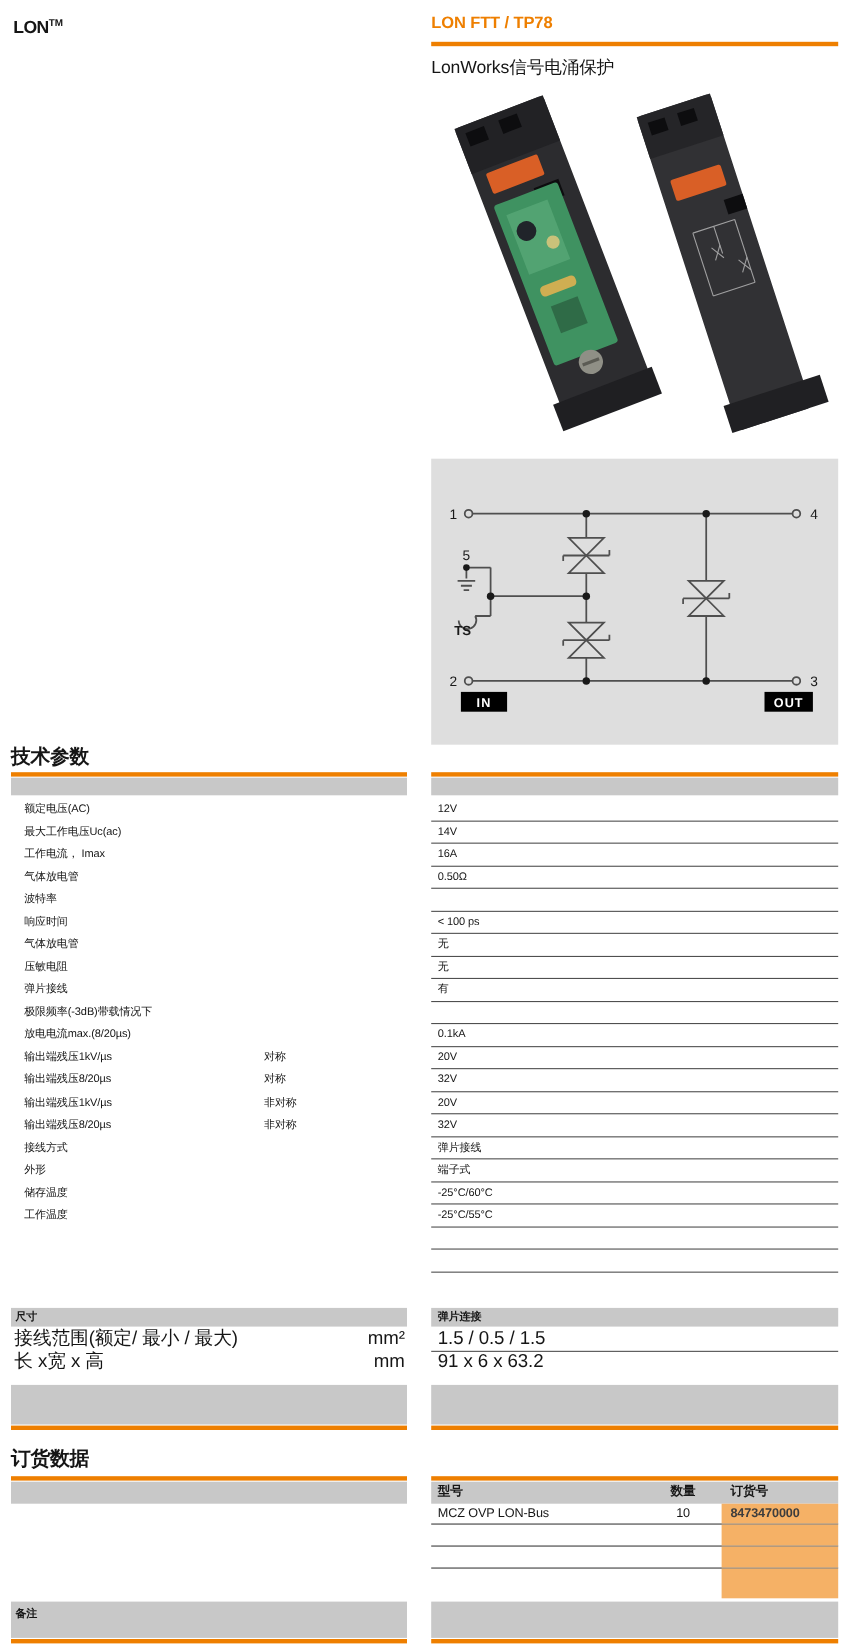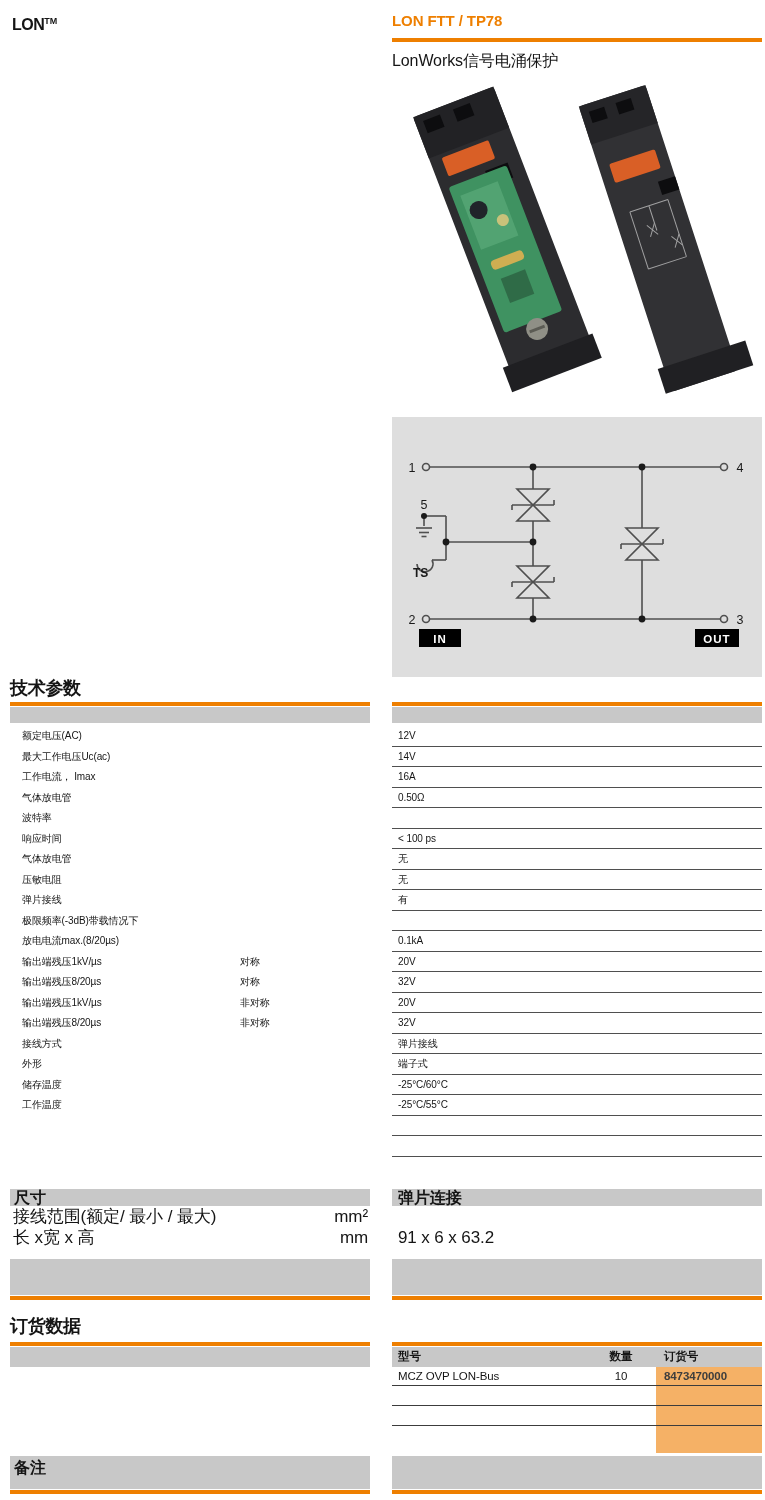"尺寸" .bar-label { font-size: 16px -> 10px }
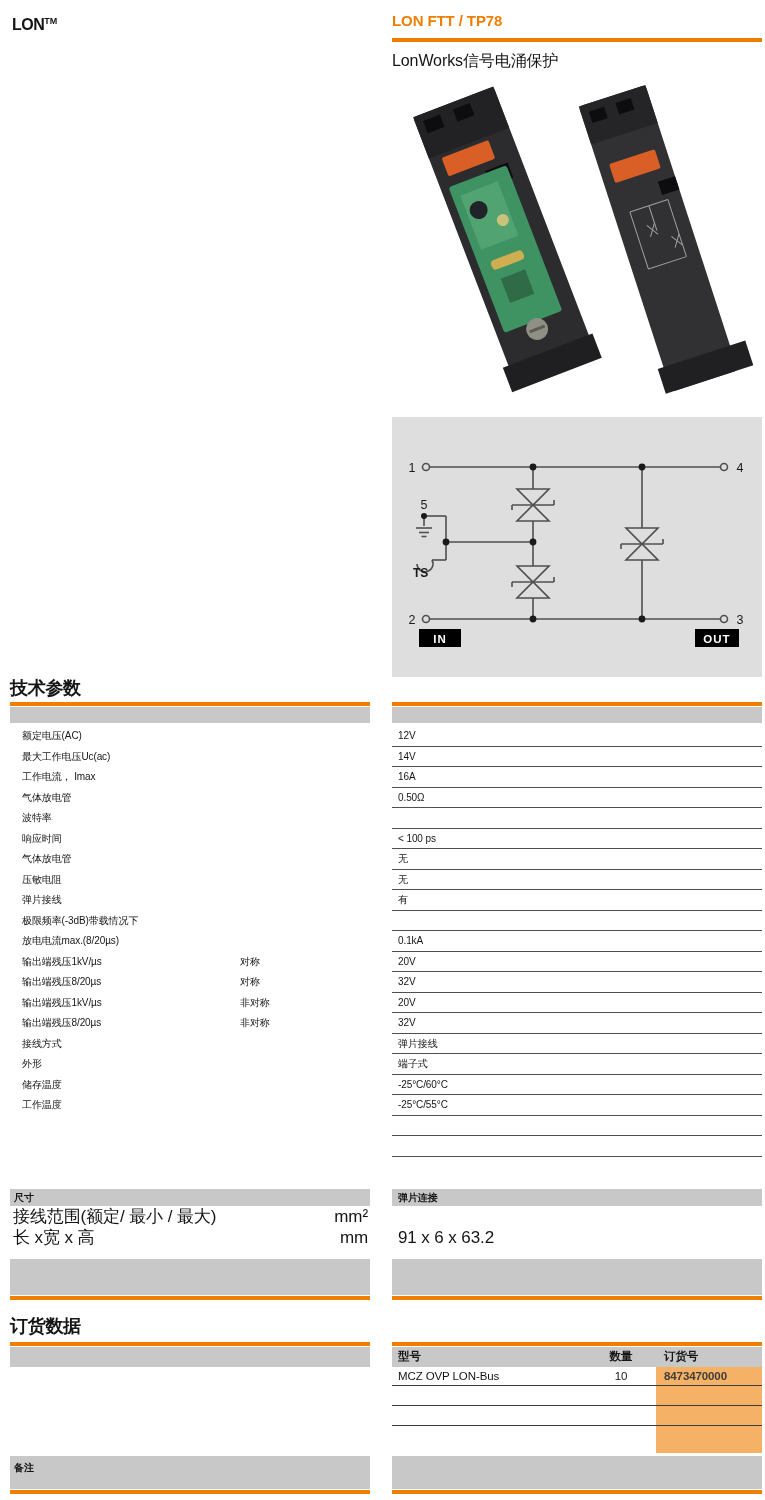"1.5 / 0.5 / 1.5" div.cell { html: none -> <div>1.5 / 0.5 / 1.5</div> }
